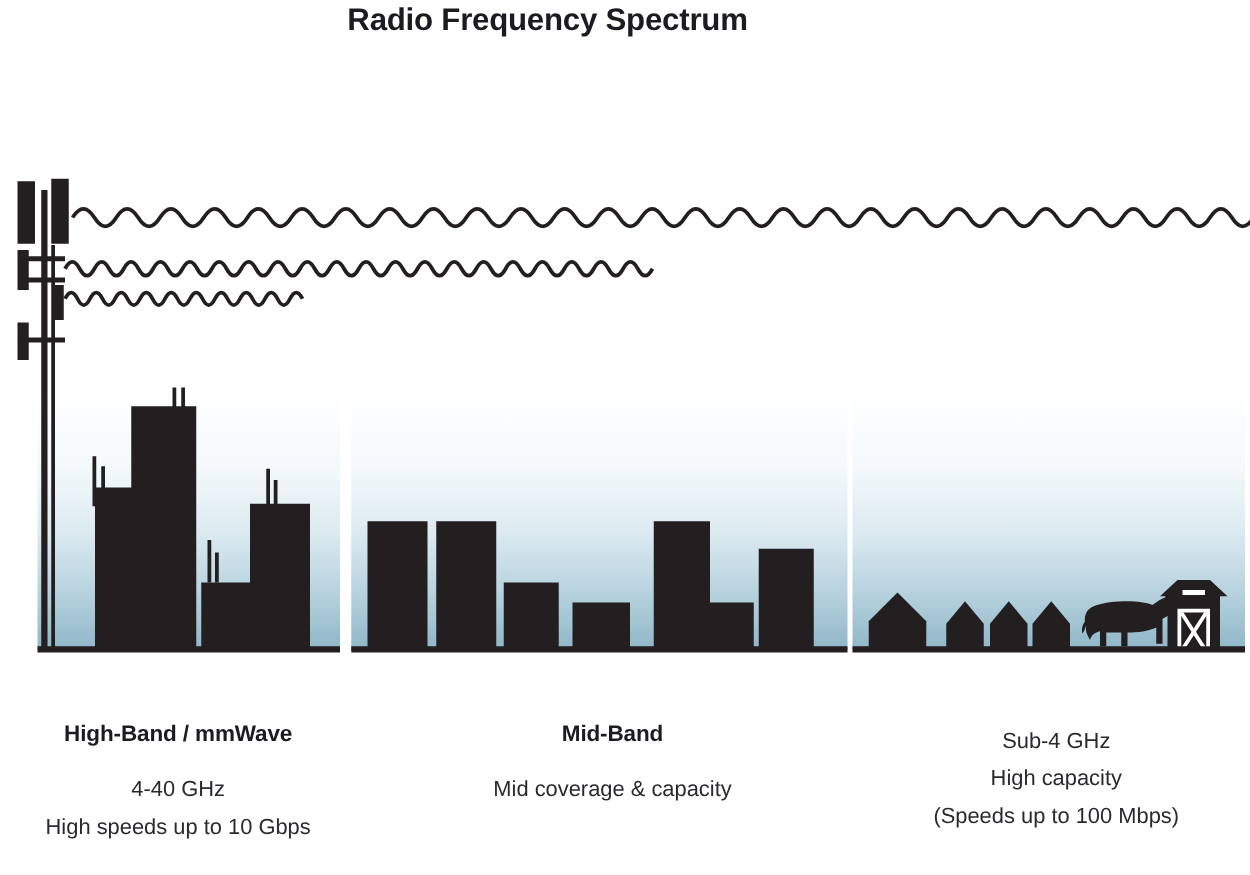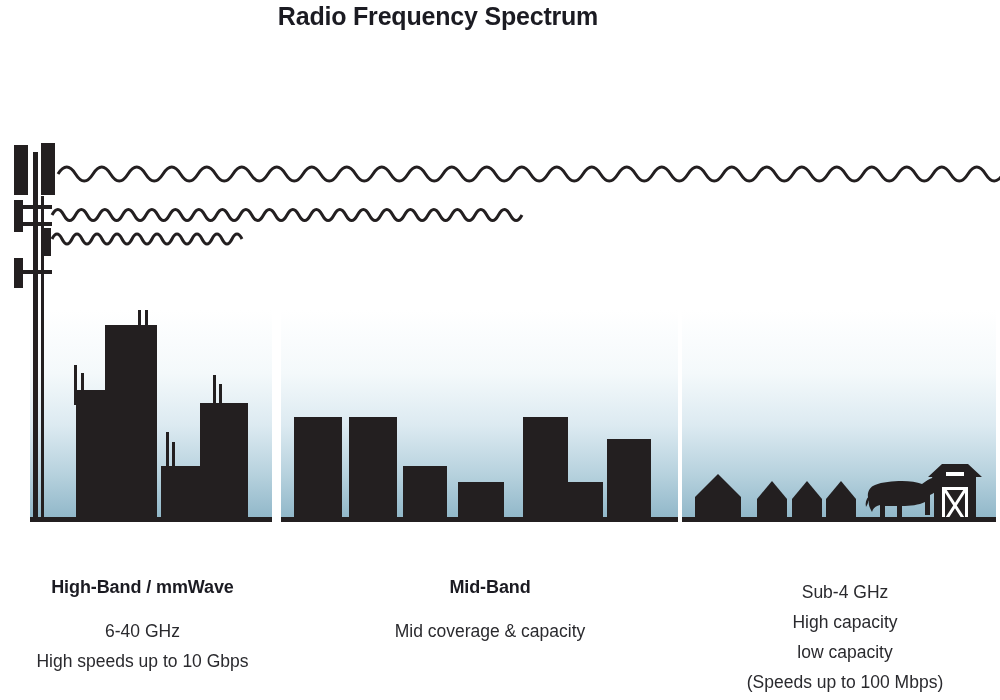"6-40 GHz" div.band-line { text: 6-40 -> 4-40 }
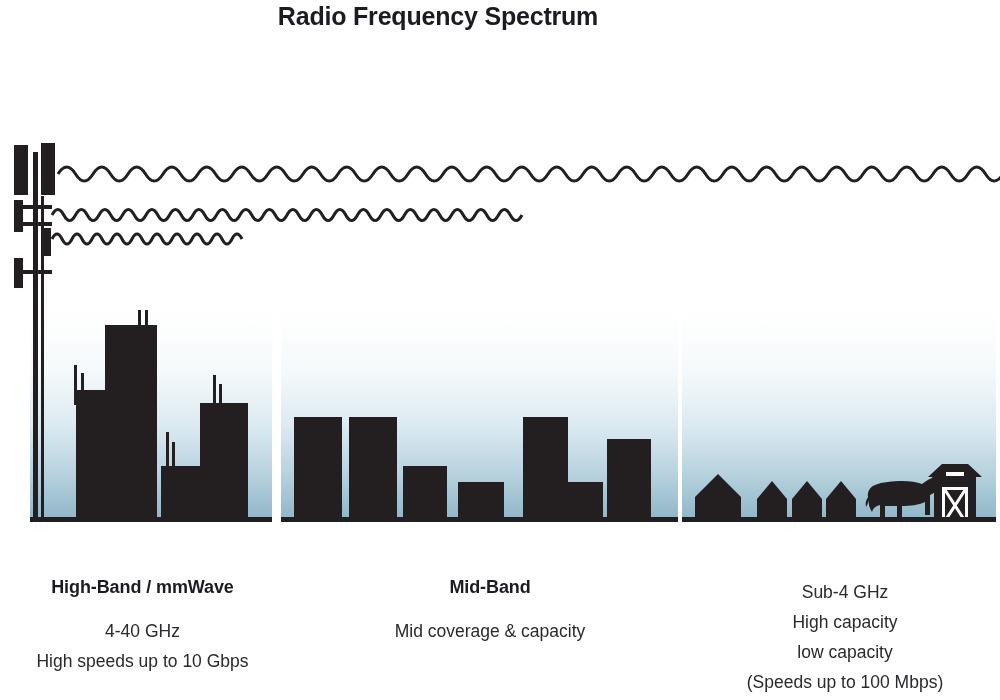"low capacity" div.band-line { html: <div>low capacity</div> -> none }
